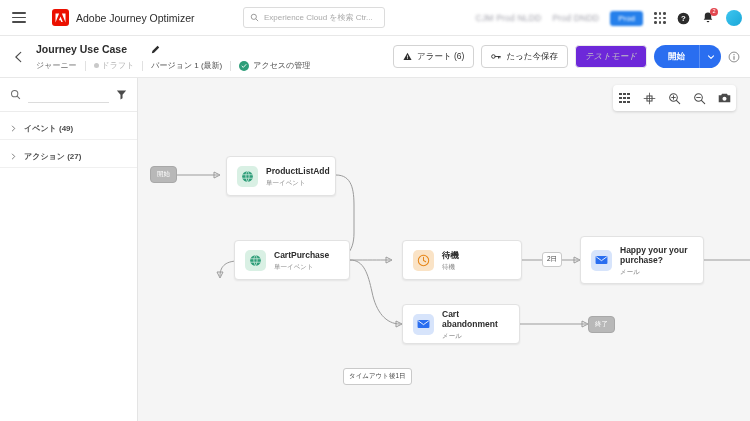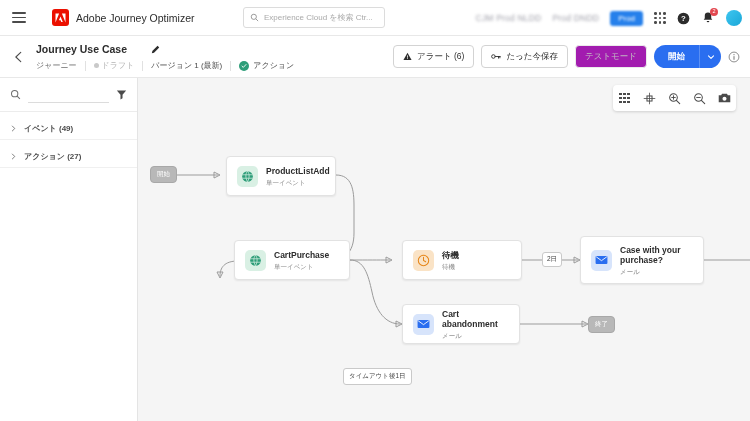"テストモード" .btn.disabled { background: #a21caf -> #6d28d9; font-style: none -> italic }
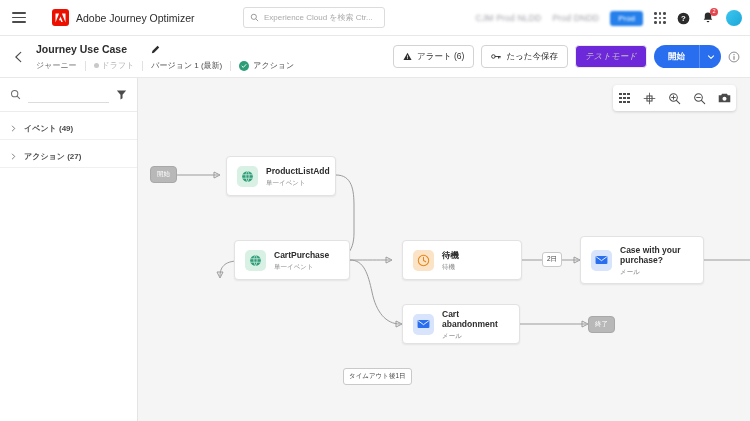"アクション" span { text: ション -> セスの管理 }
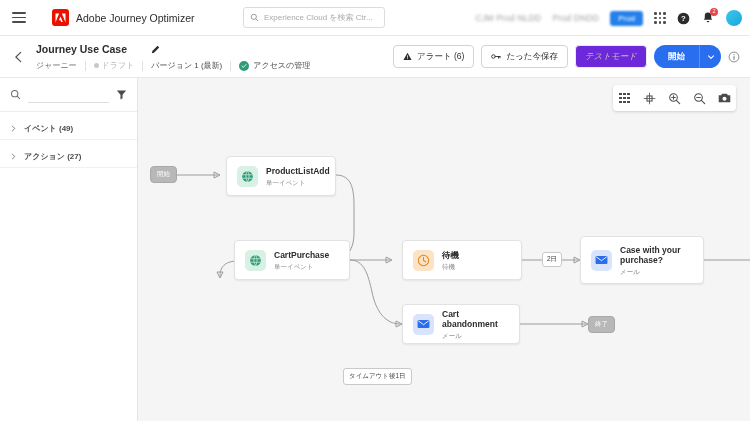"Case with your purchase?" span.node-title { text: Case with -> Happy your }
